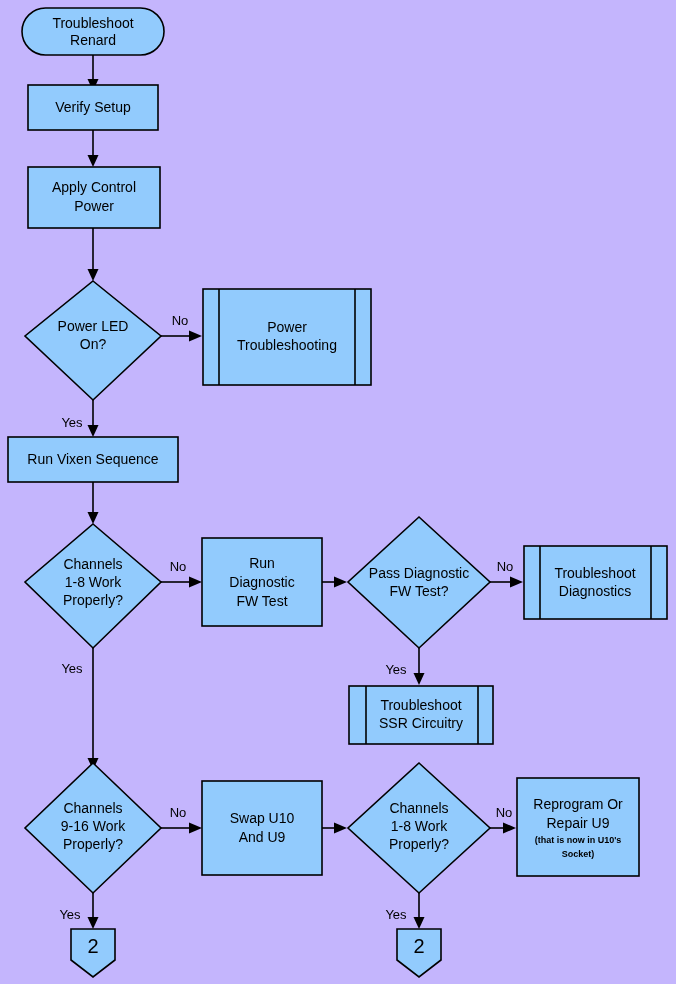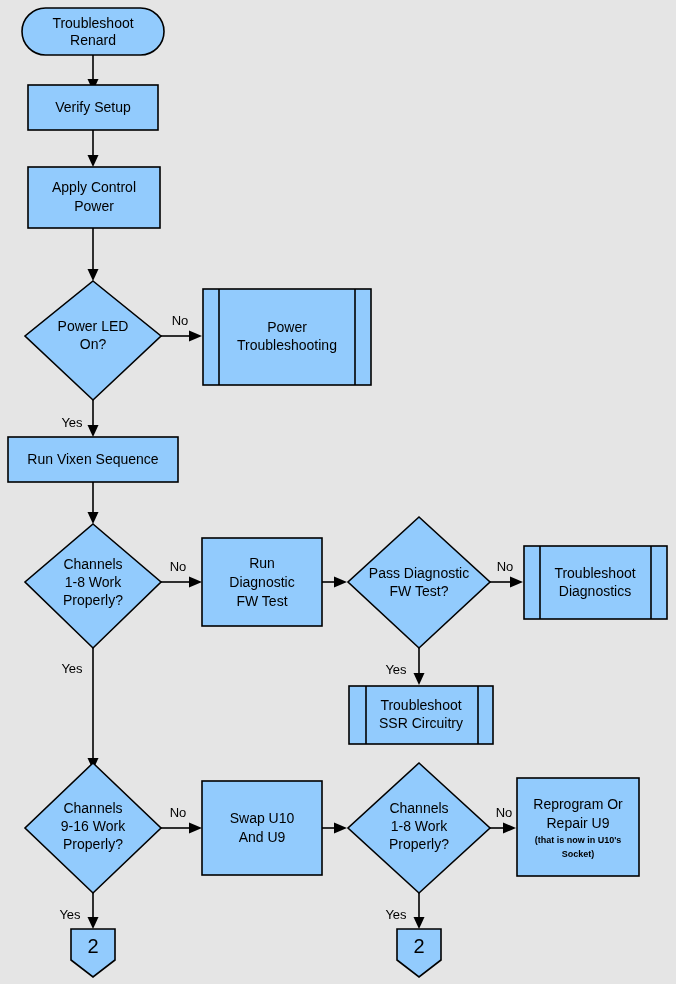"Troubleshoot" #flowchart-root { background: #e5e5e5 -> #c4b5fd }
